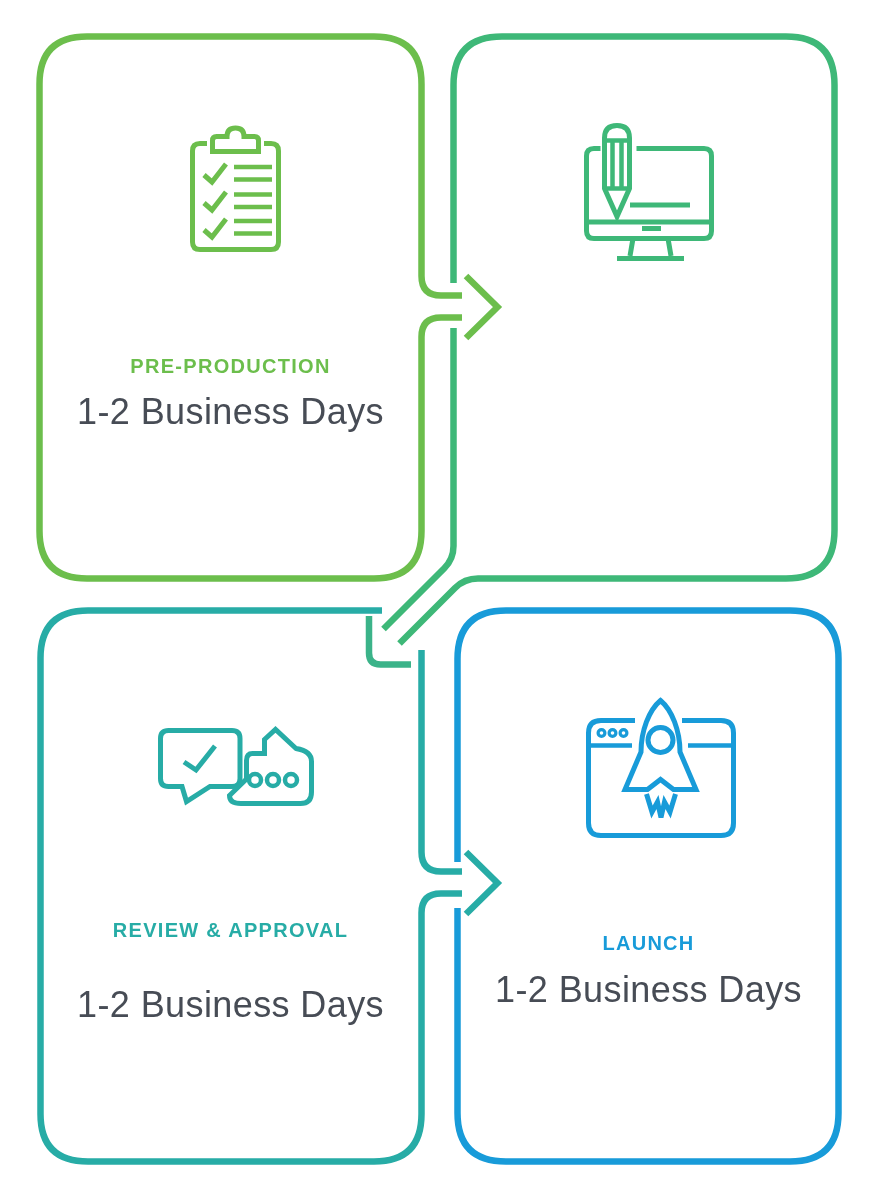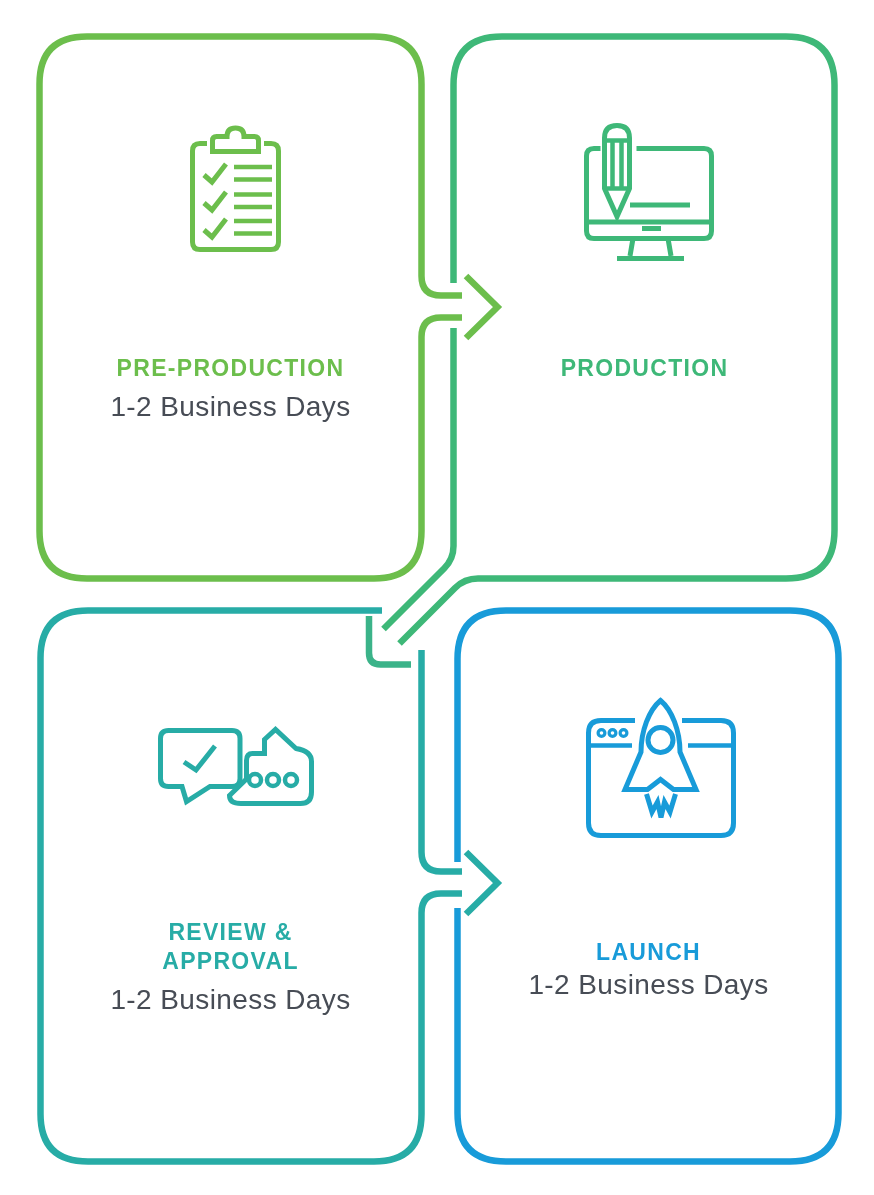"PRE-PRODUCTION" .card .title { font-size: 23px -> 20px }
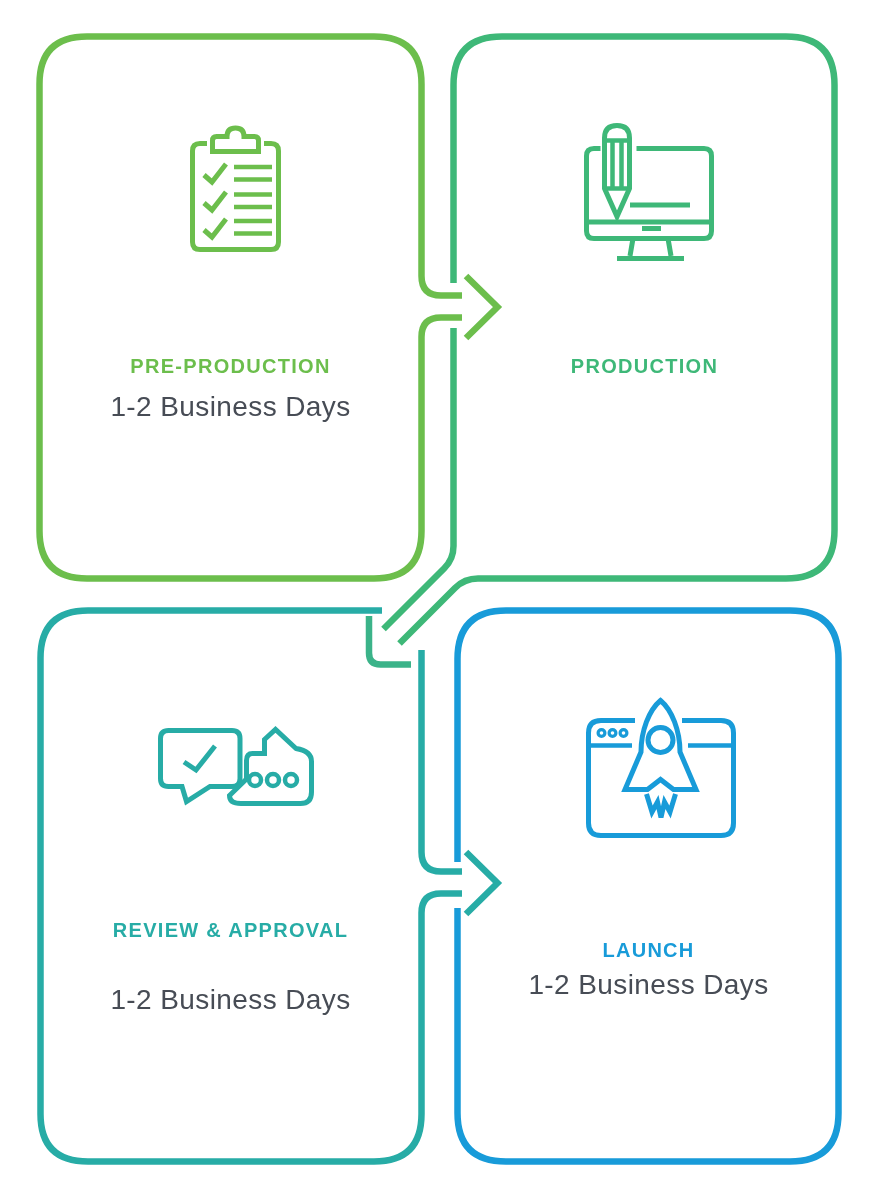"PRODUCTION" div.title { html: <div>PRODUCTION</div> -> none }
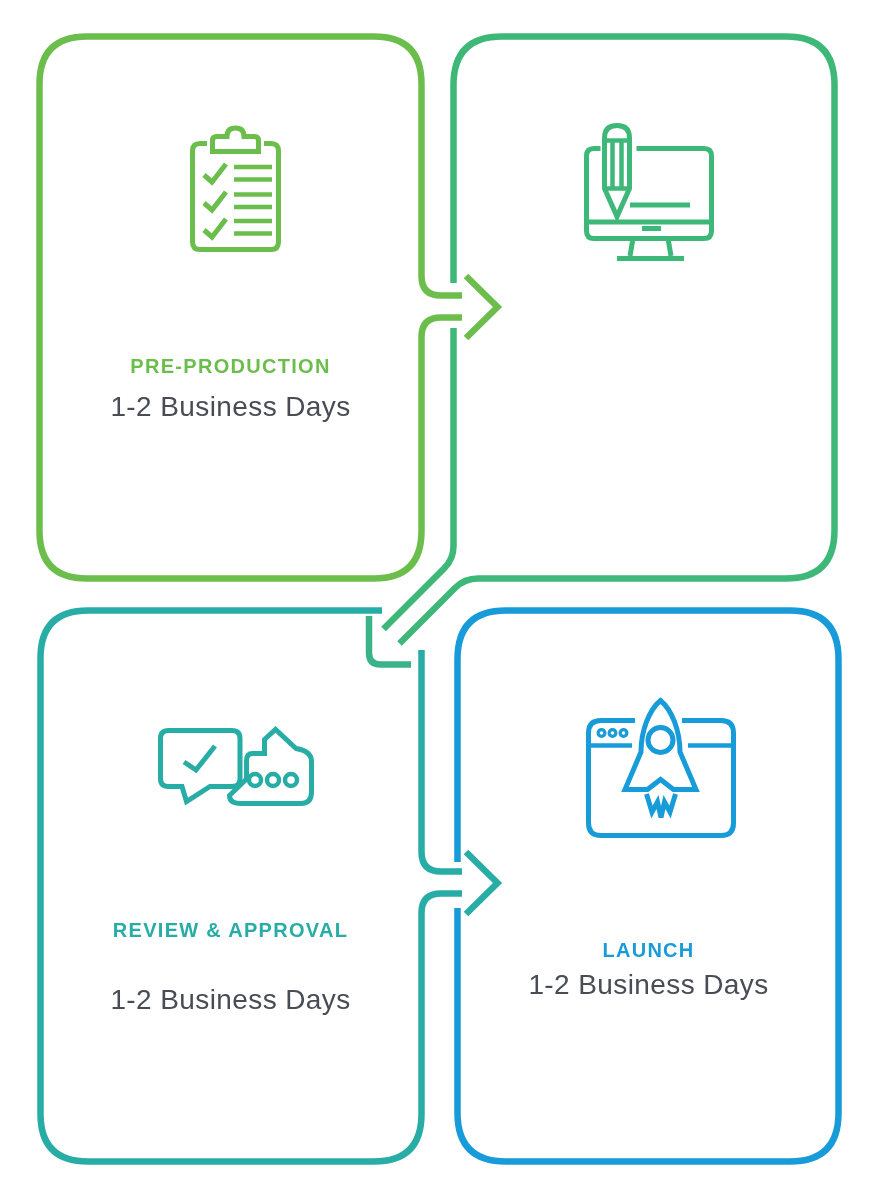"1-2 Business Days" .card .subtitle { font-size: 28px -> 36px }
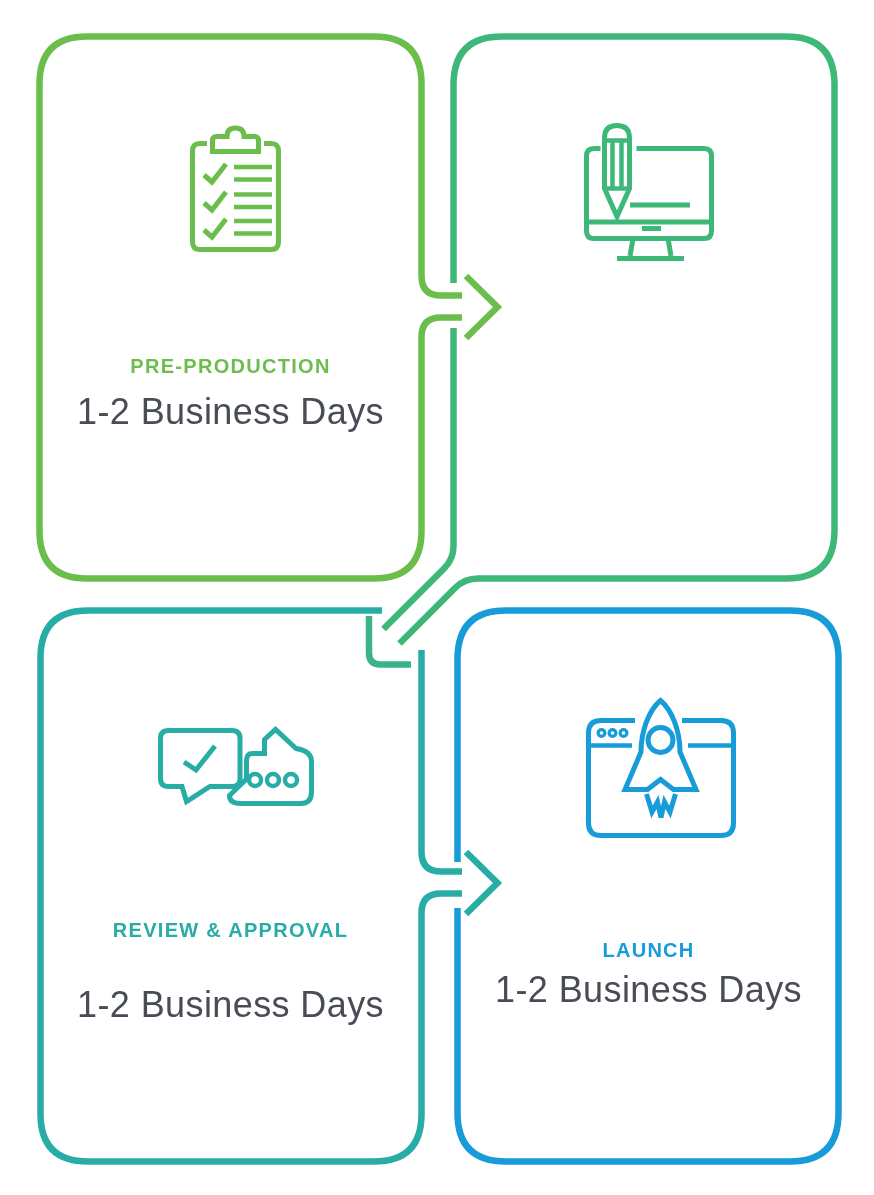"LAUNCH" #card-3 .title { top: 331px -> 324px }
